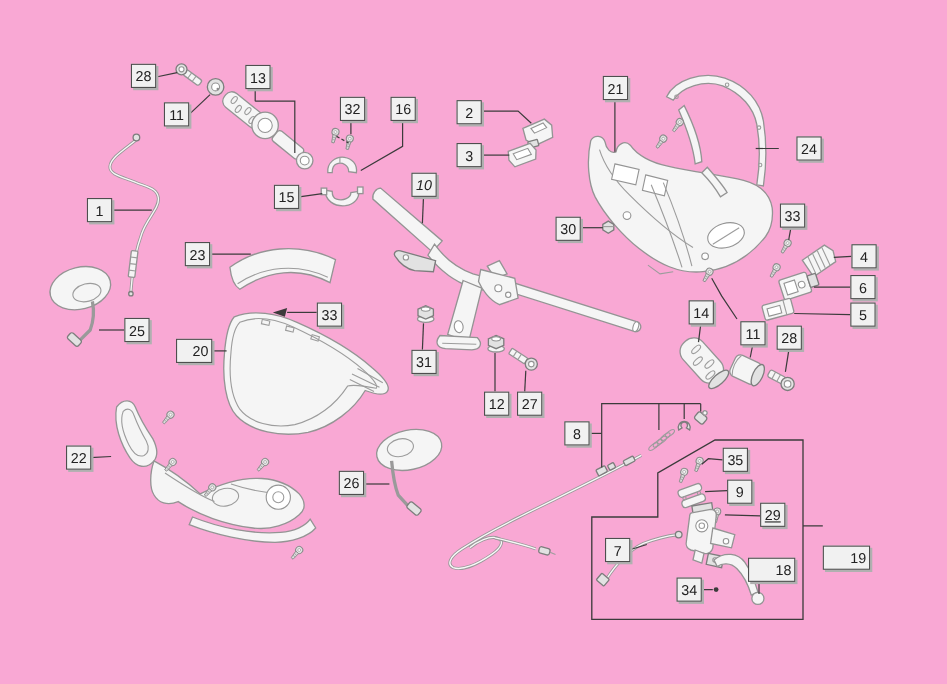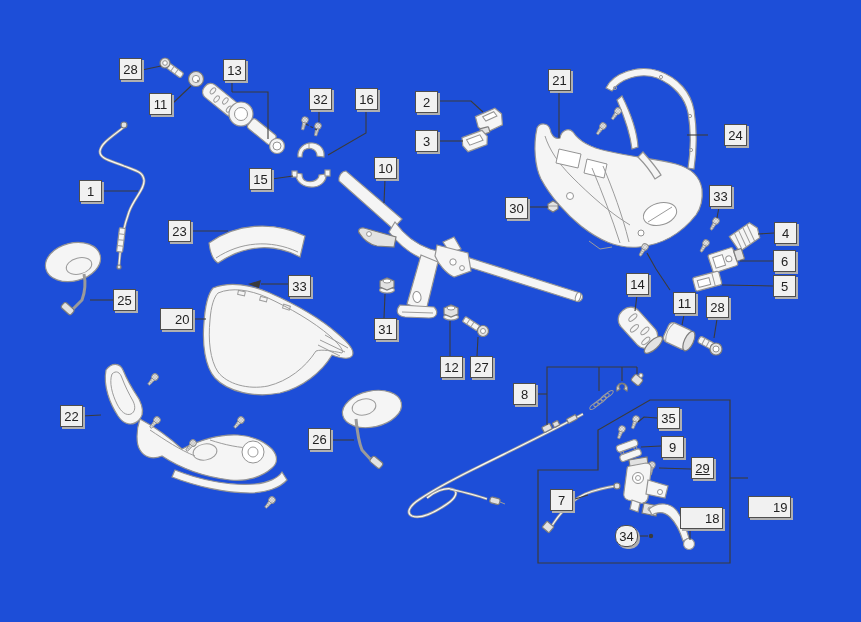"28" .stage { background: #1d4ed8 -> #f9a8d4 }
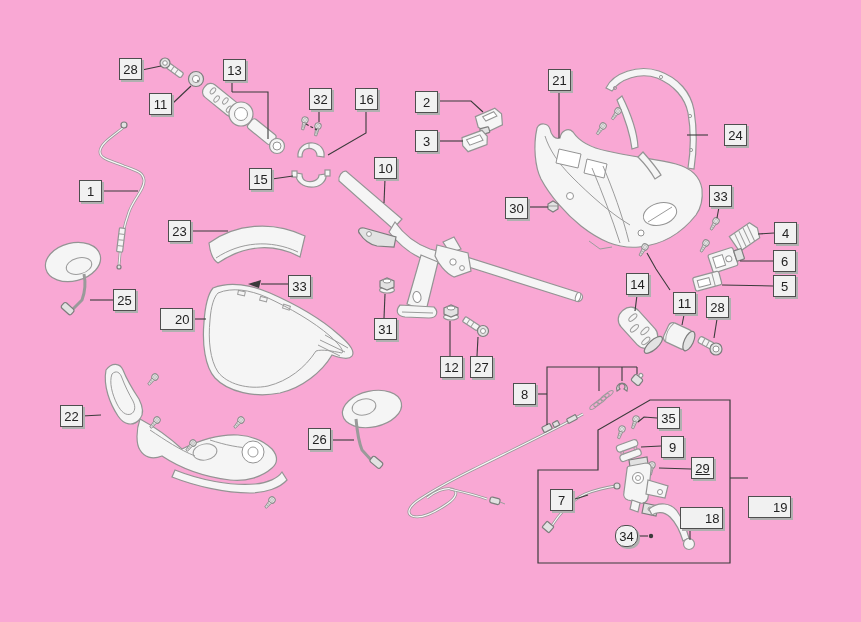"10" div.callout { font-style: none -> italic }
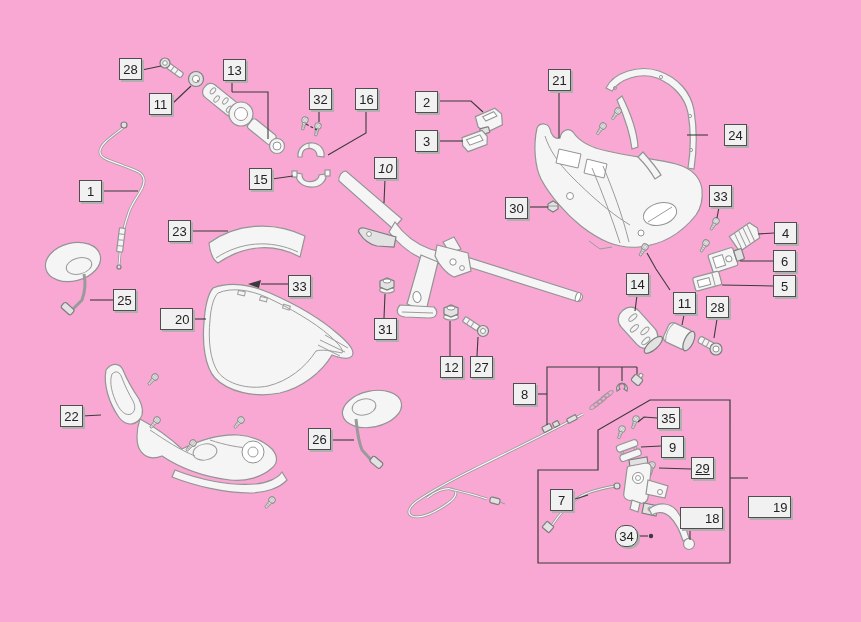"34" div.callout { border-radius: 10px -> none }
